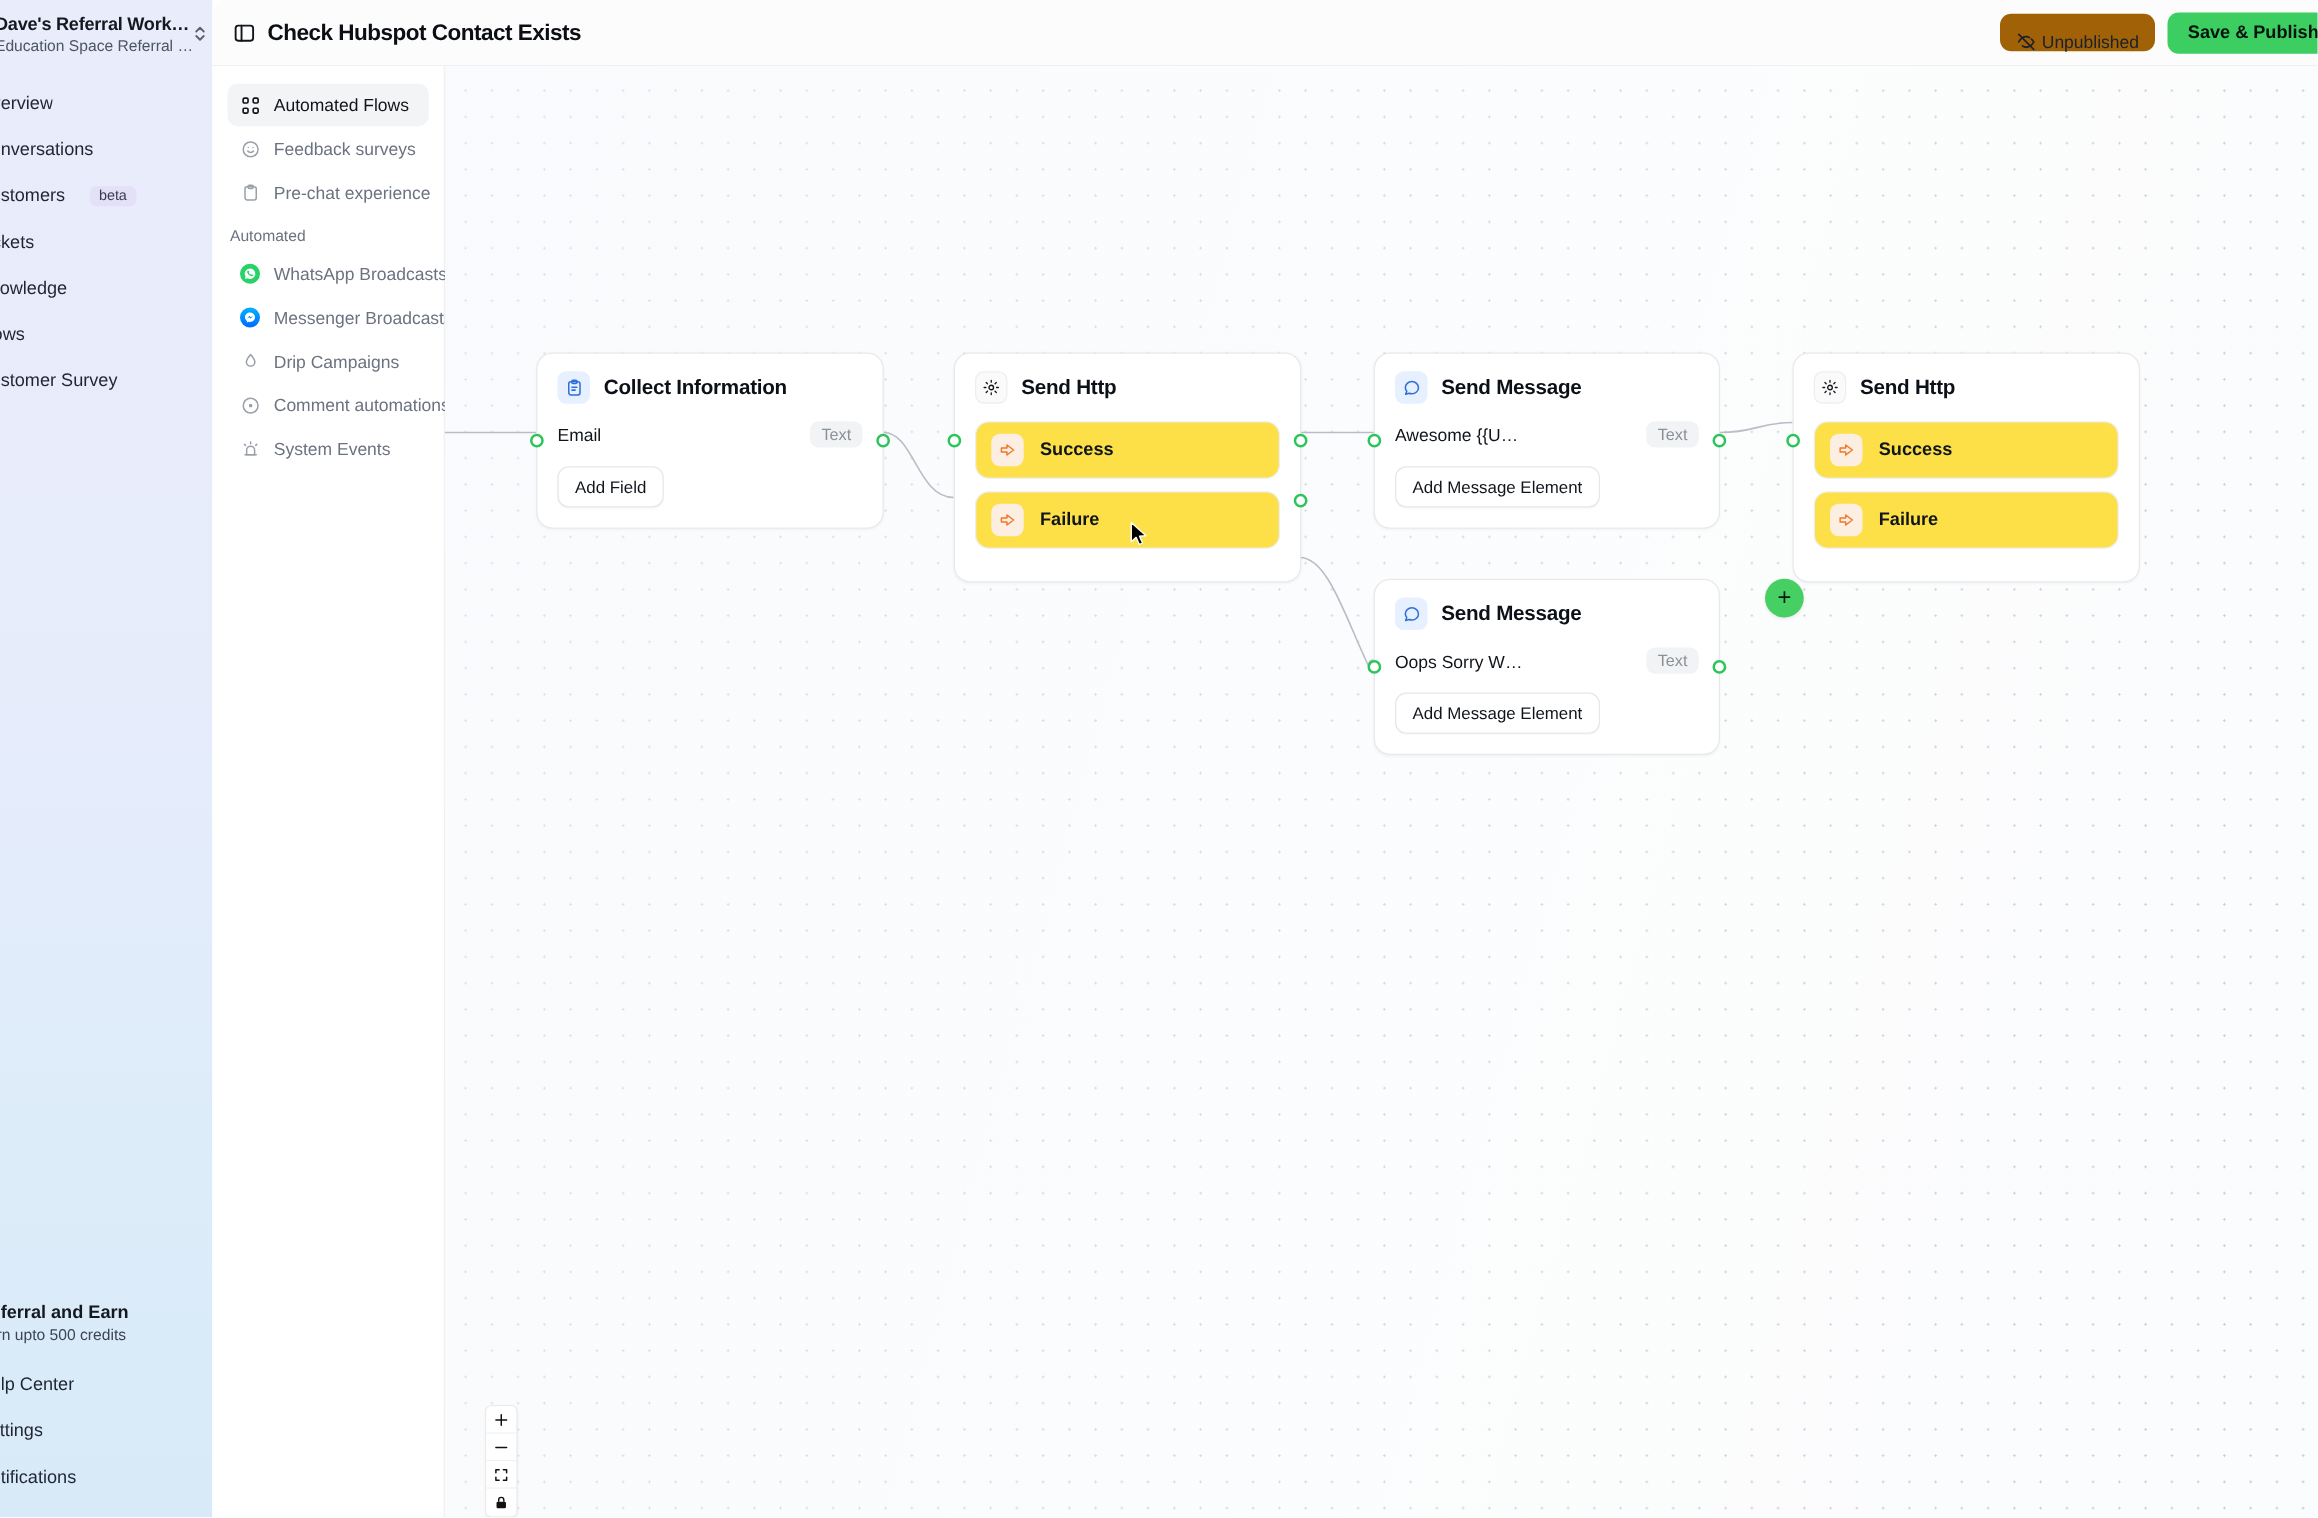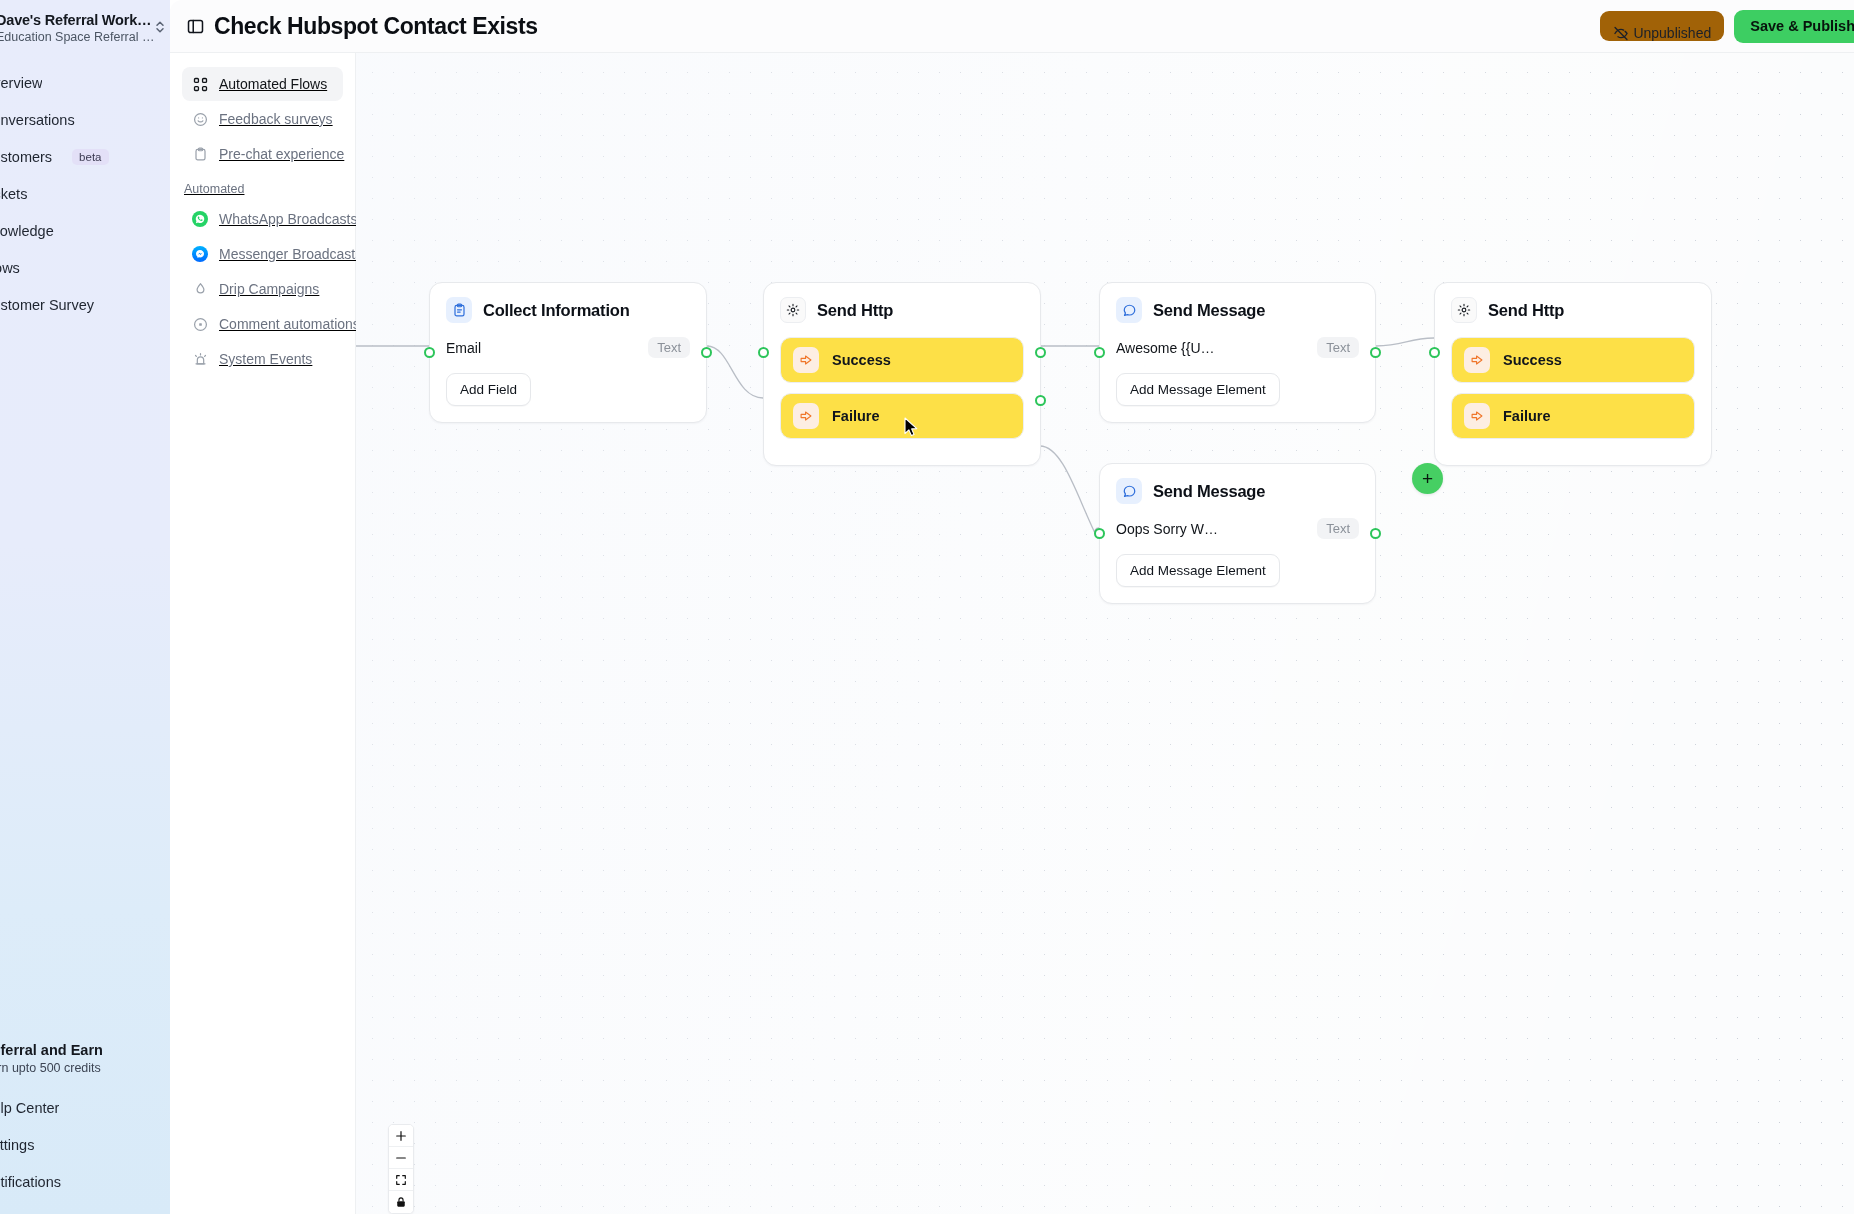"Check Hubspot Contact Exists" .flow-title { font-size: 23px -> 18px }
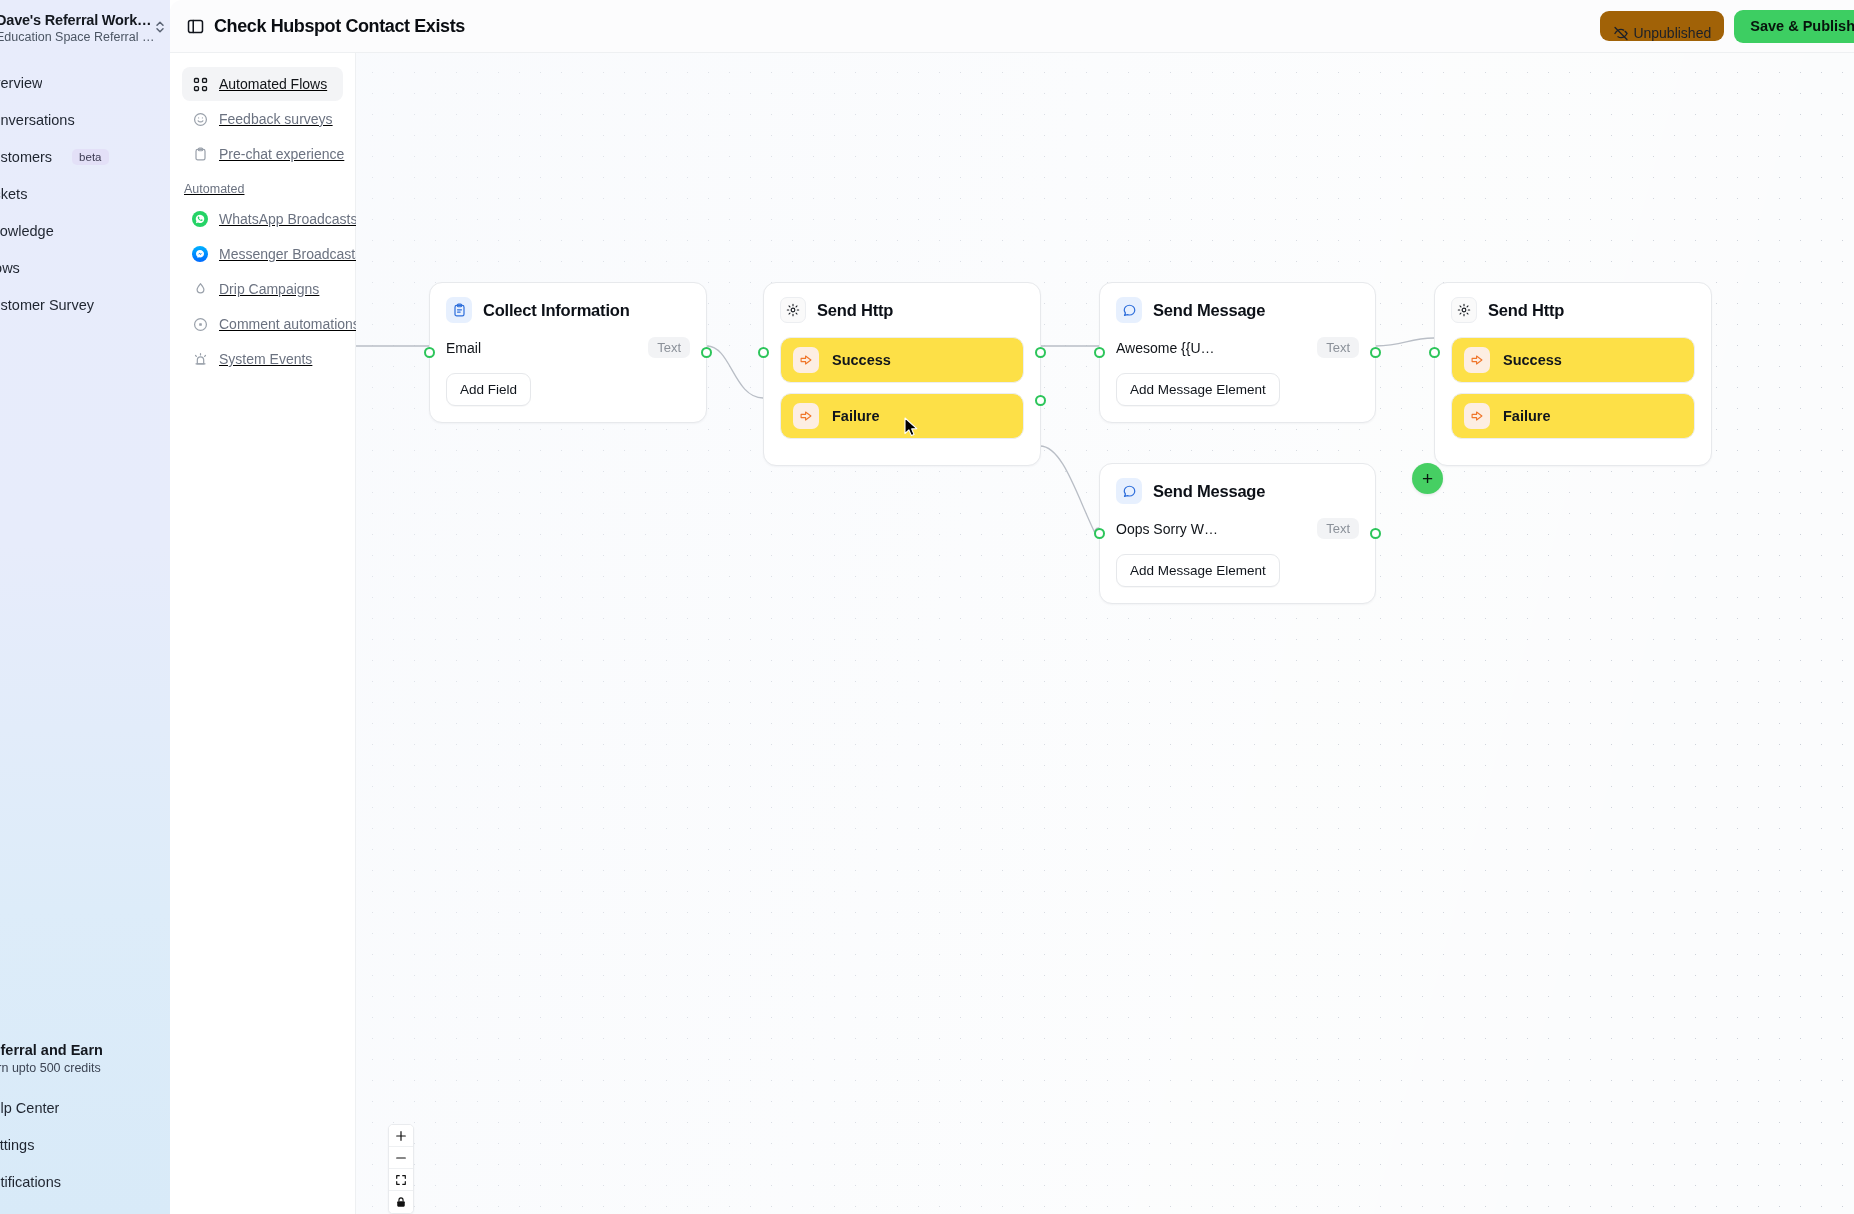"Automated Flows" .subnav { text-decoration: underline -> none }
